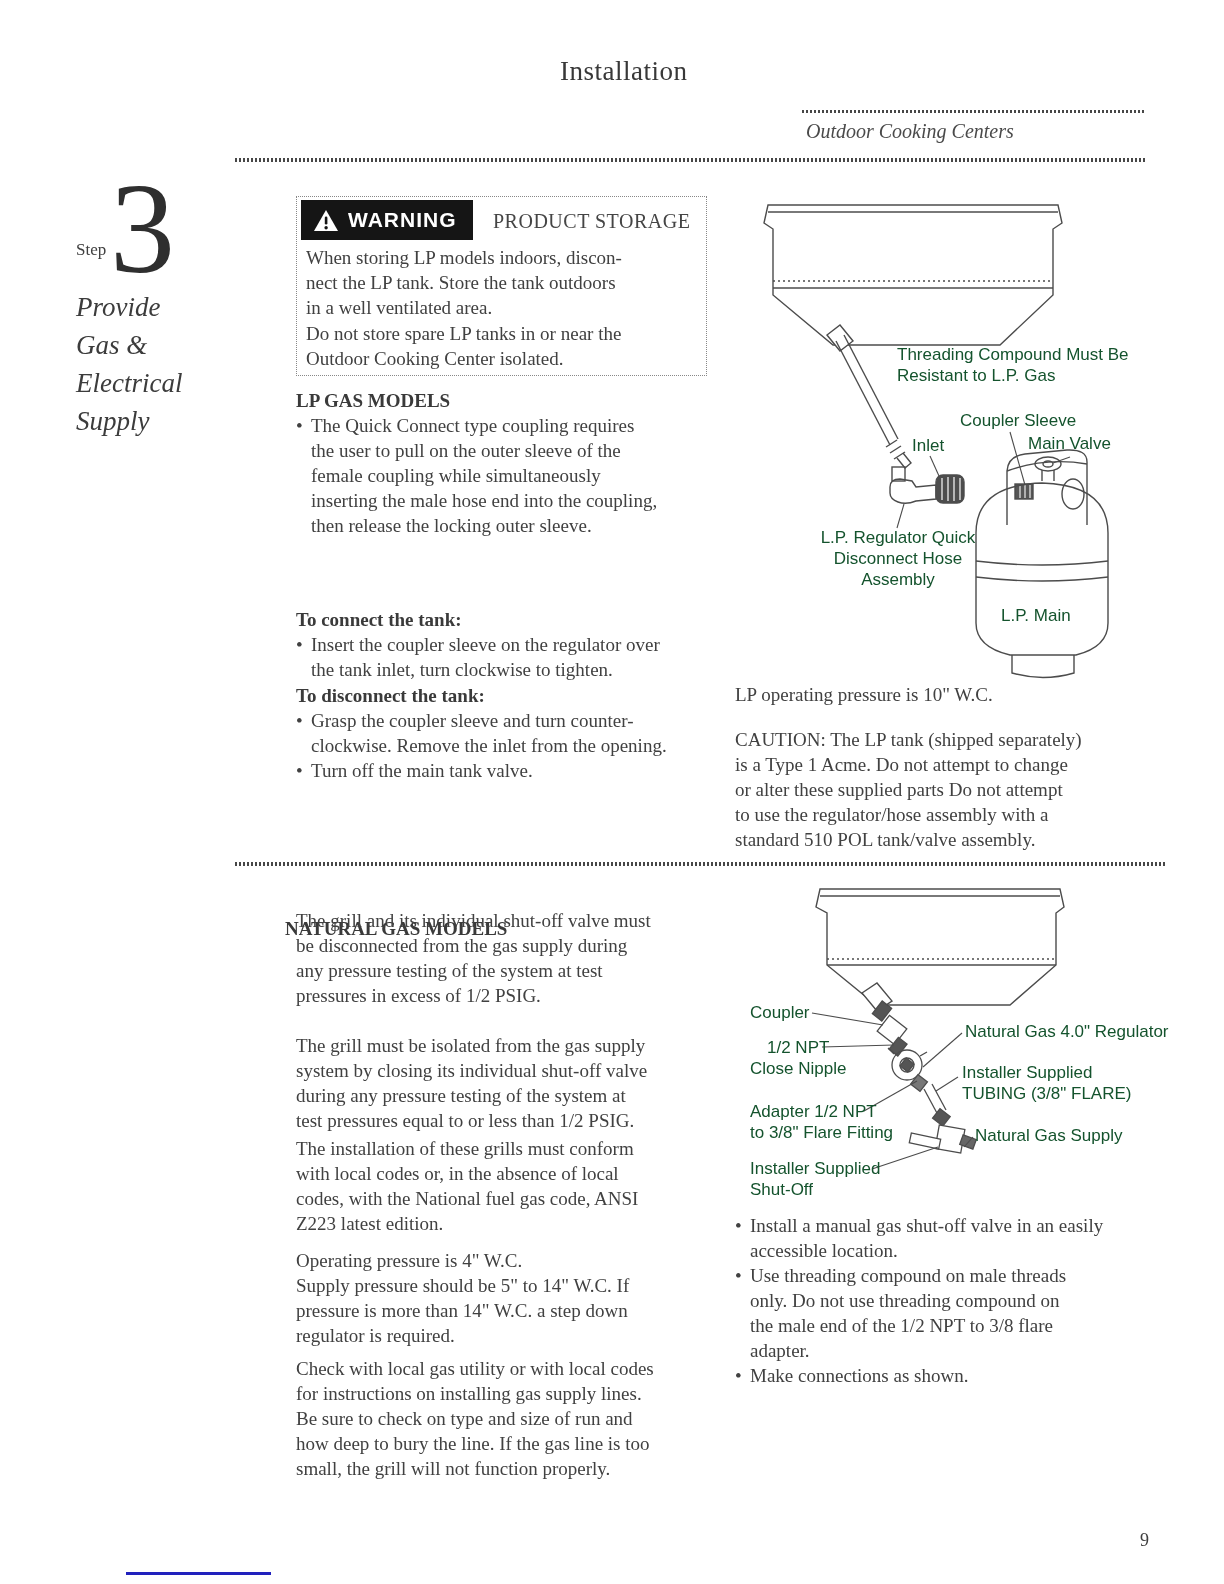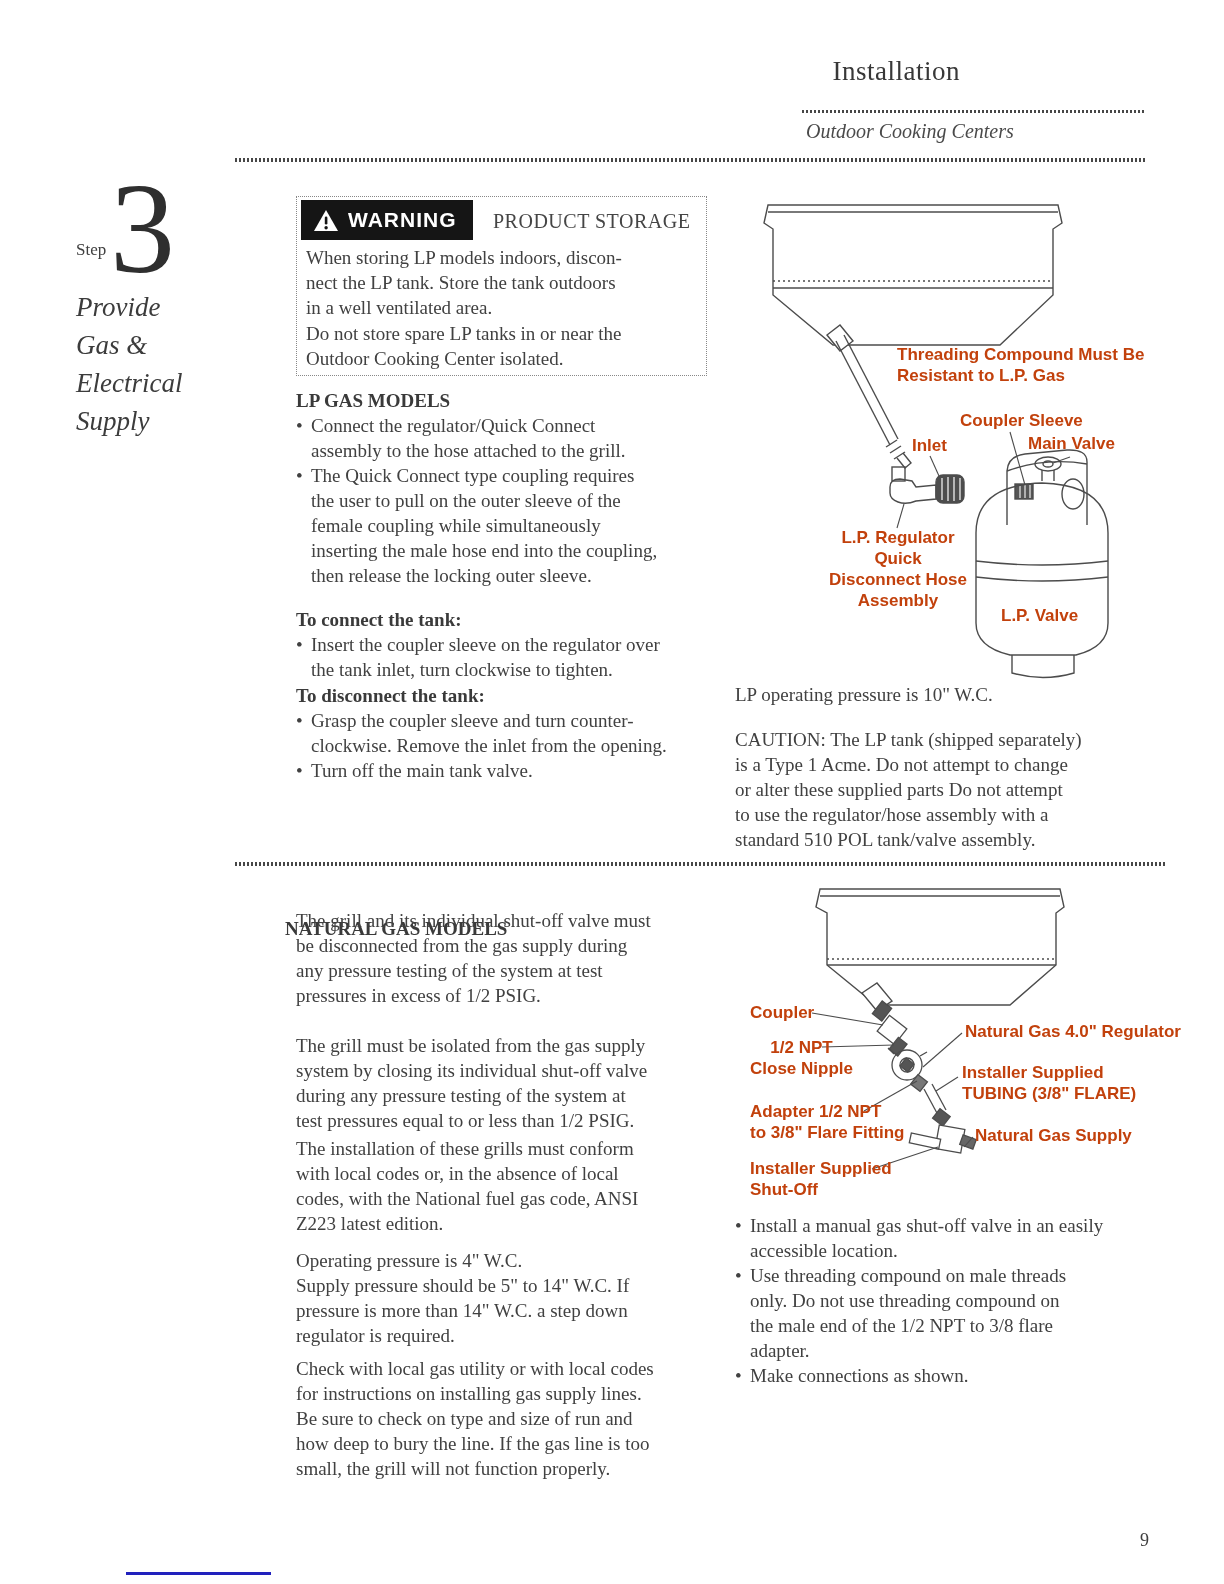"Installation" div.abs { text-align: right -> left }
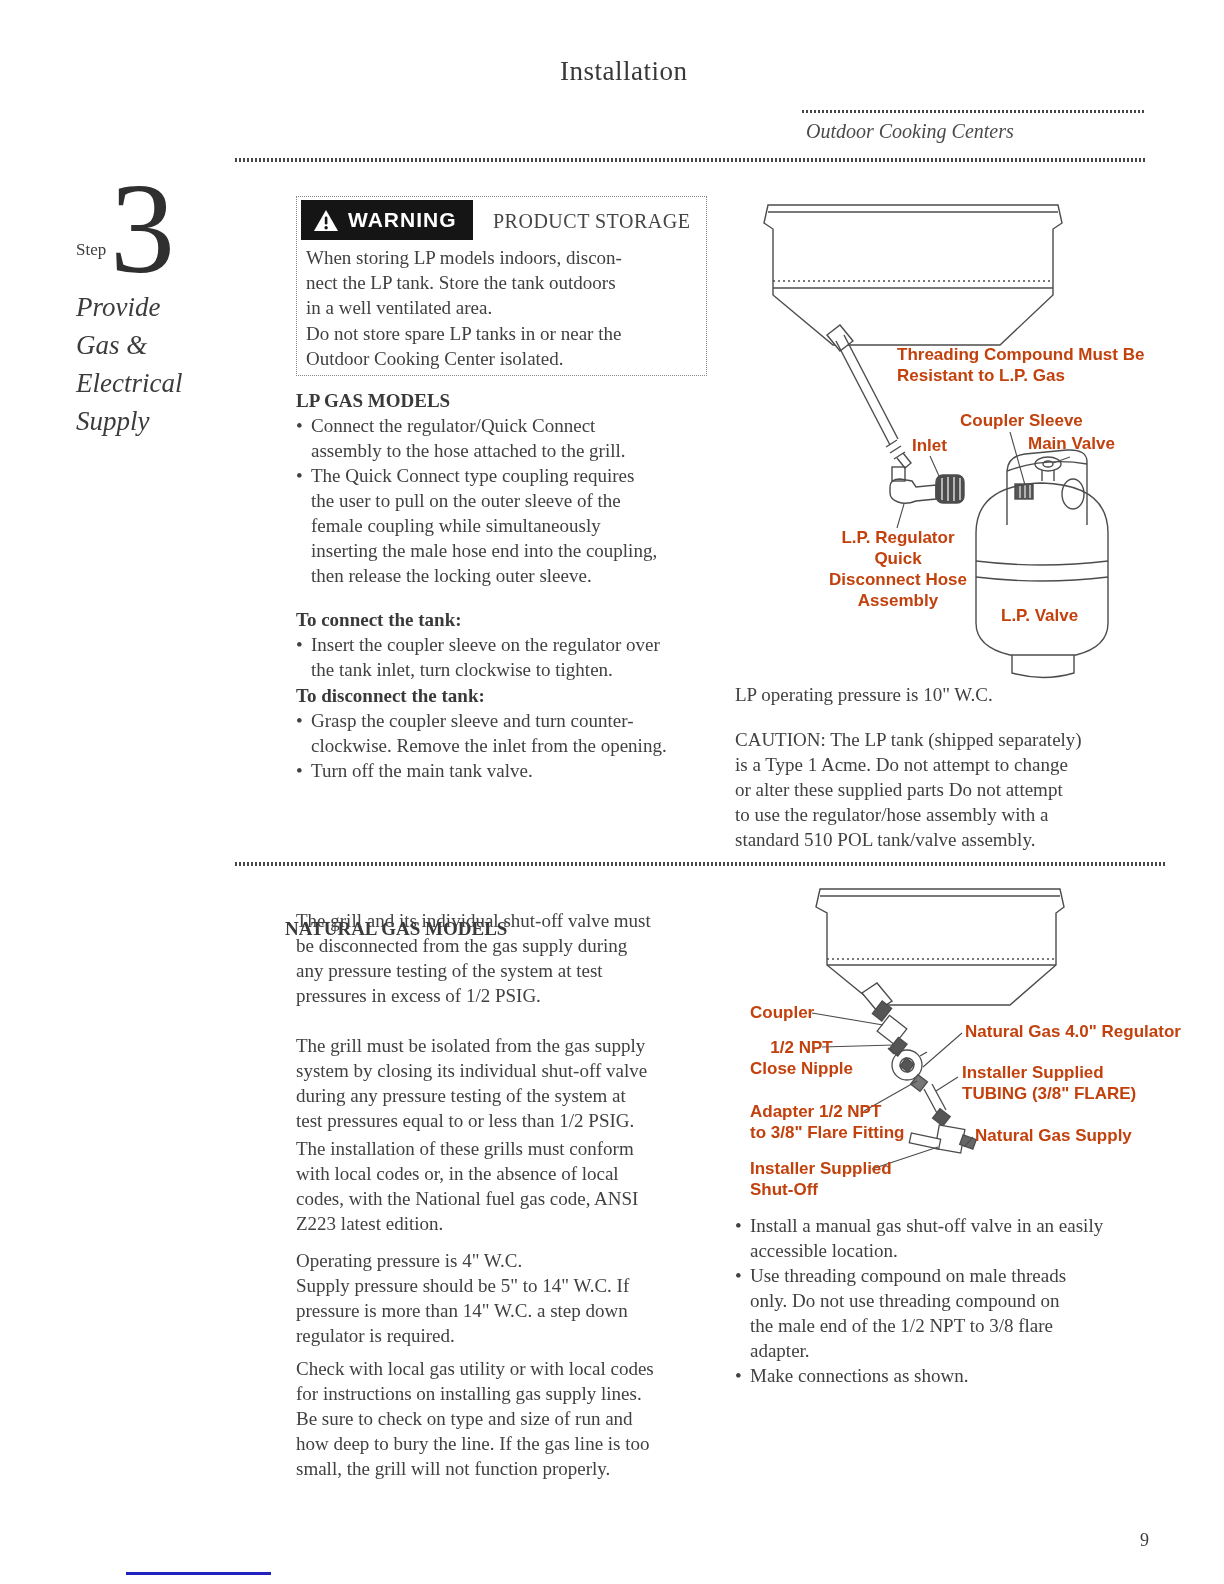"Threading Compound Must Be" .diag-label { color: #c2410c -> #14532d; font-weight: bold -> none }
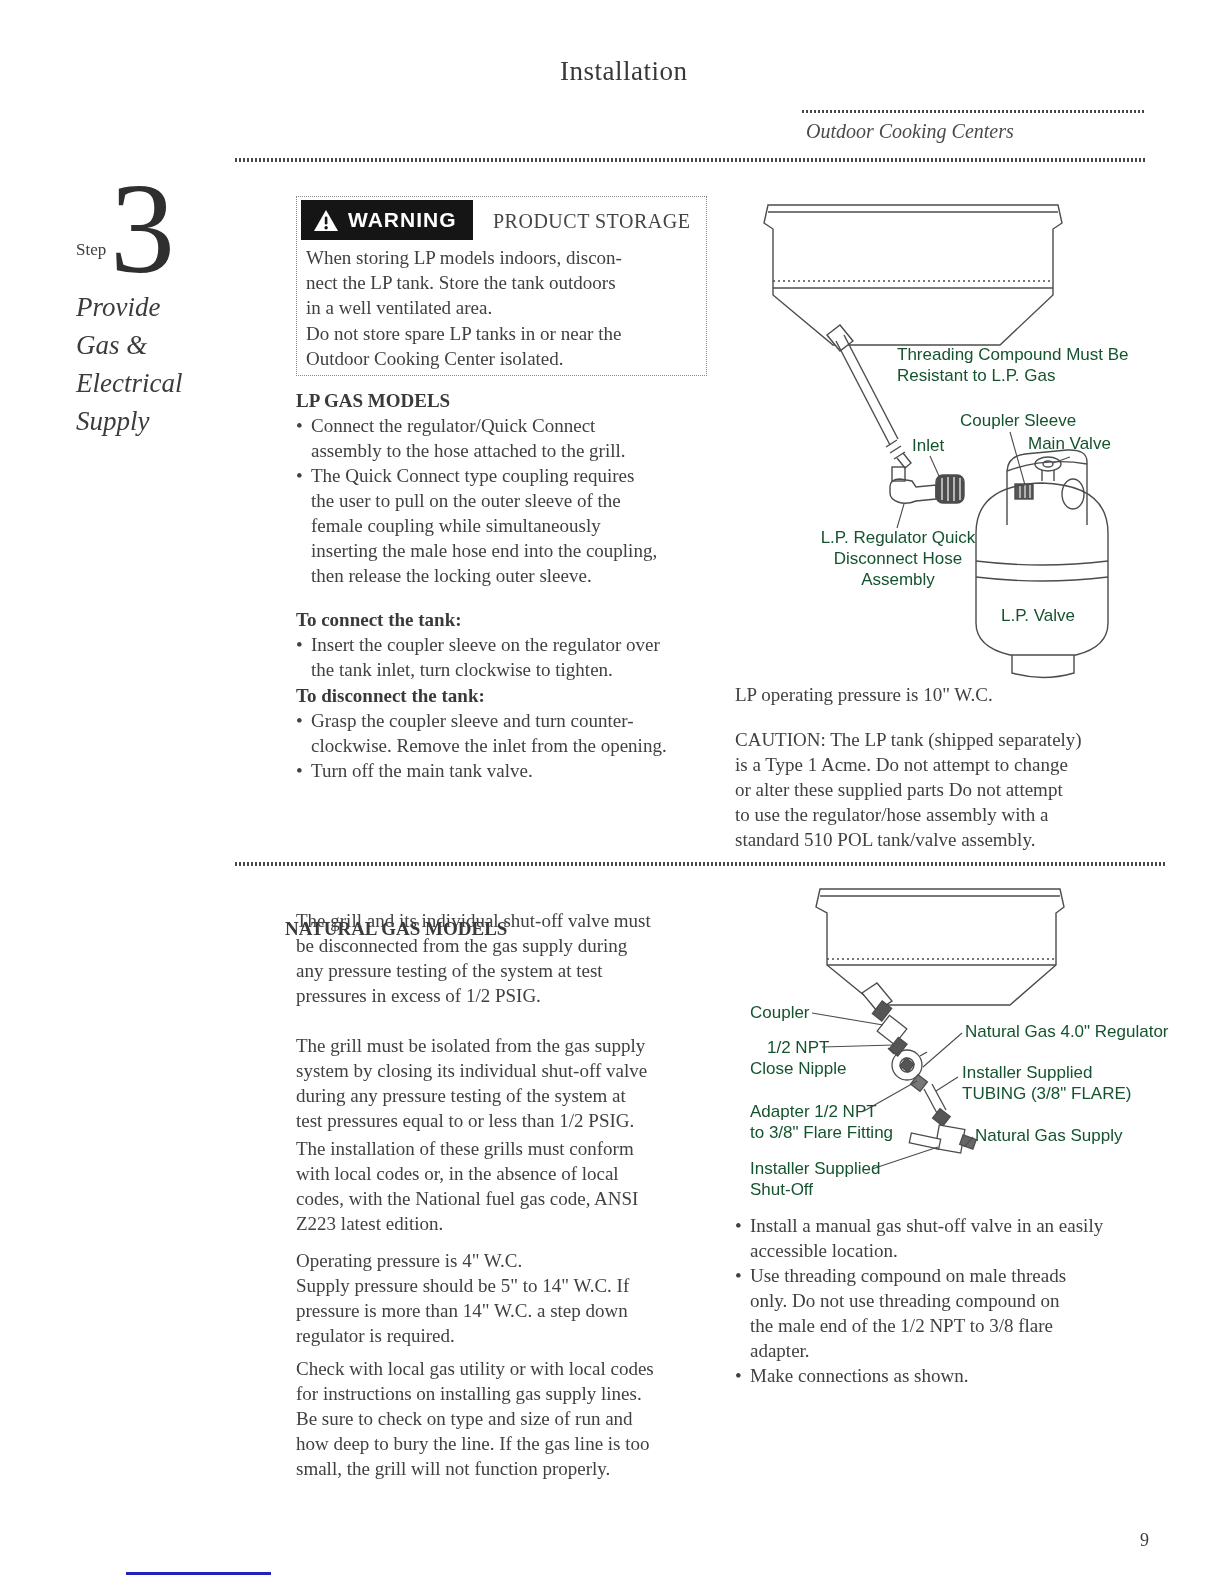"Connect the regulator/Quick Connect" li.blt { html: <li>Connect the regulator/Quick Connect assembly to the hose attached to the grill.</li> -> none }
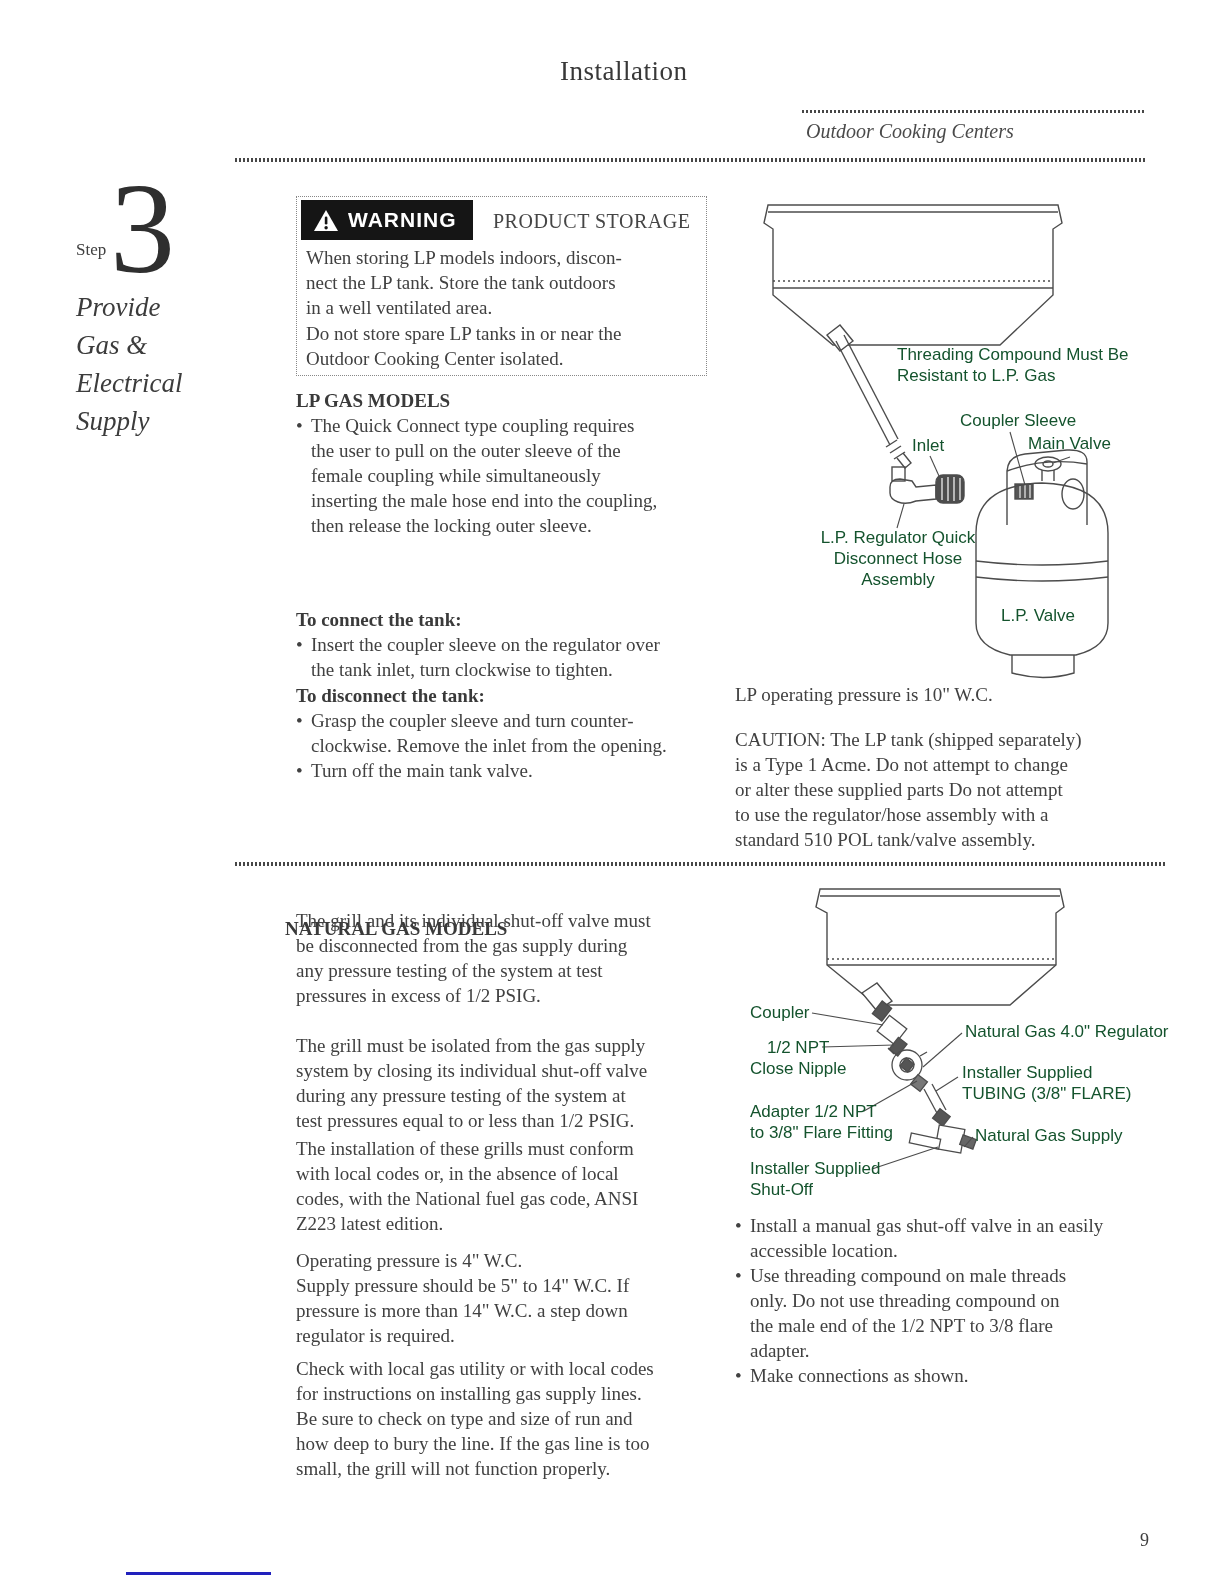"L.P. Valve" div.abs { text: Valve -> Main }
